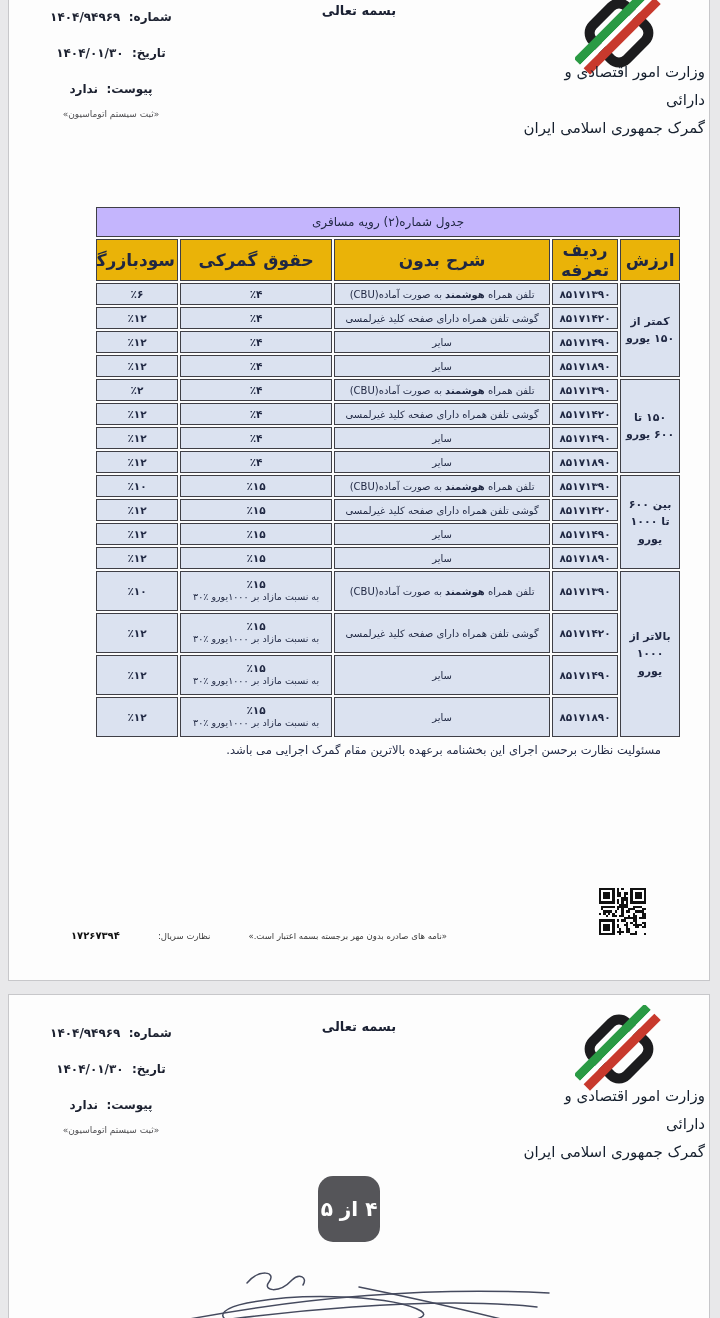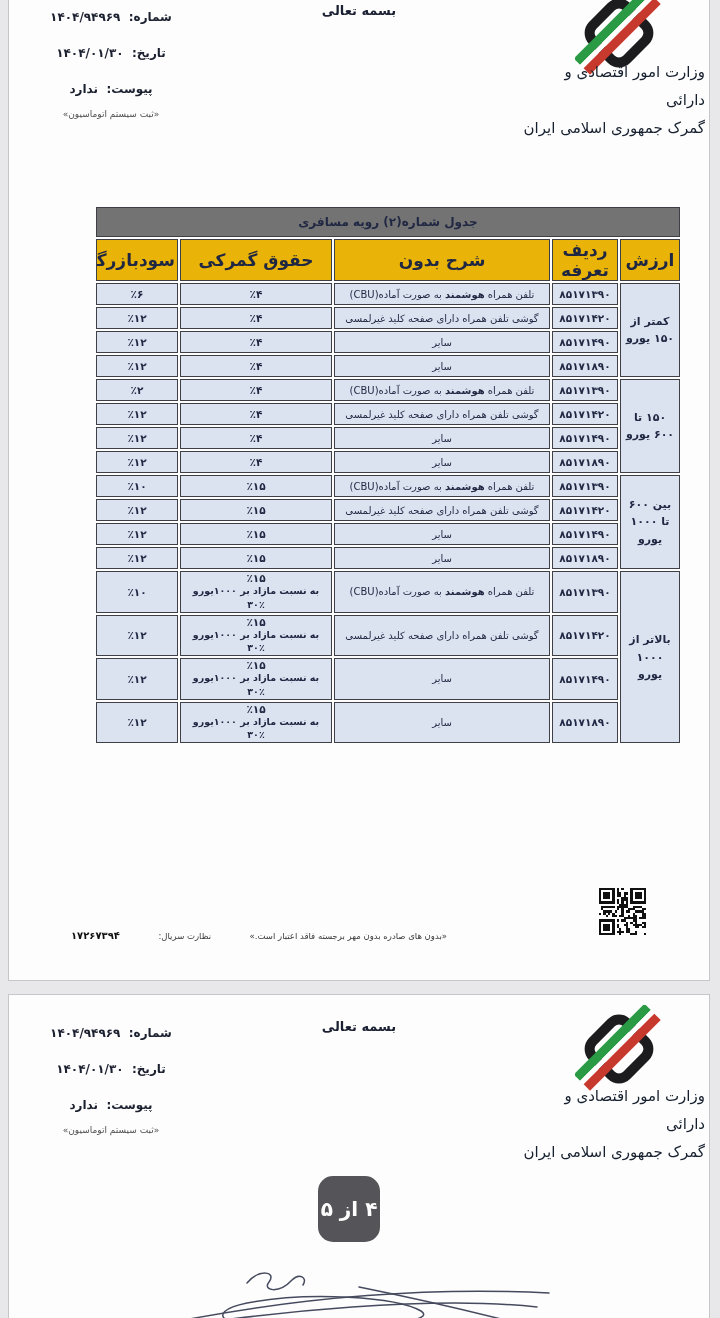"جدول شماره(۲) رویه مسافری" tr.t-title td { background: #737373 -> #c4b5fd; font-weight: bold -> normal }
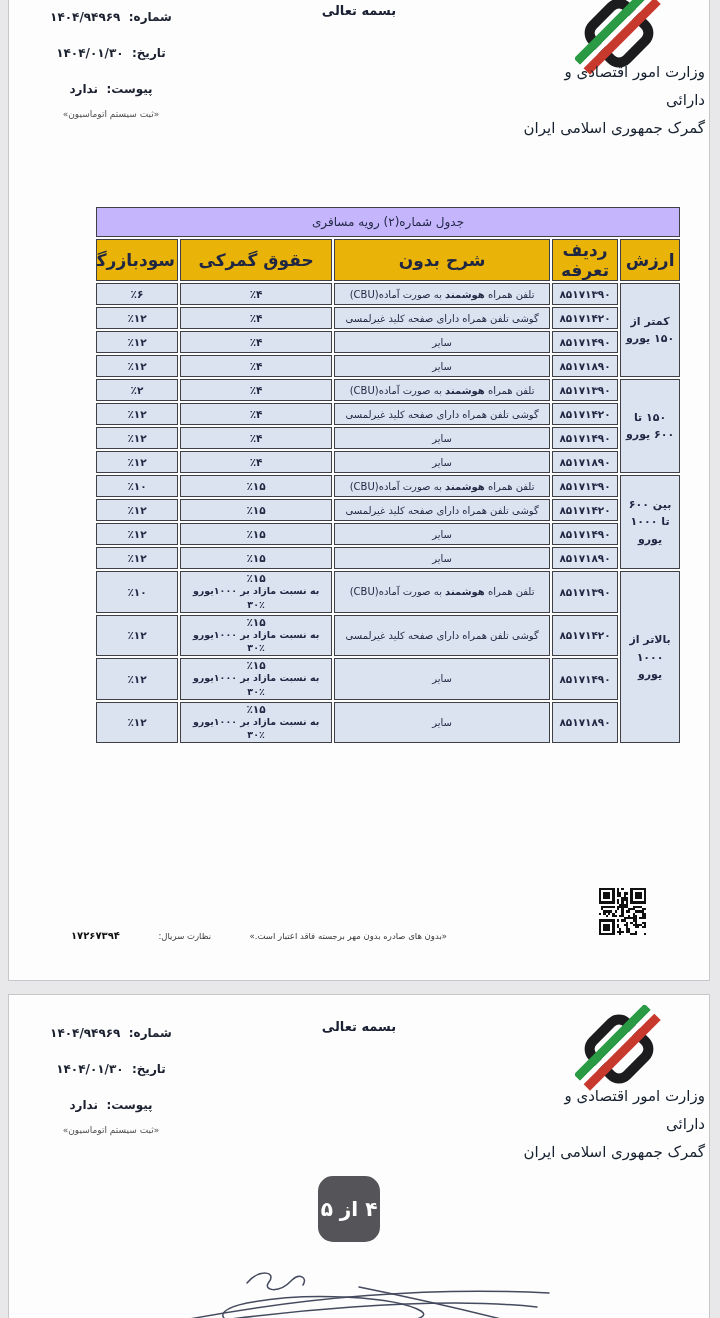"به نسبت مازاد بر ۱۰۰۰یورو" .duty-extra { font-weight: bold -> normal }
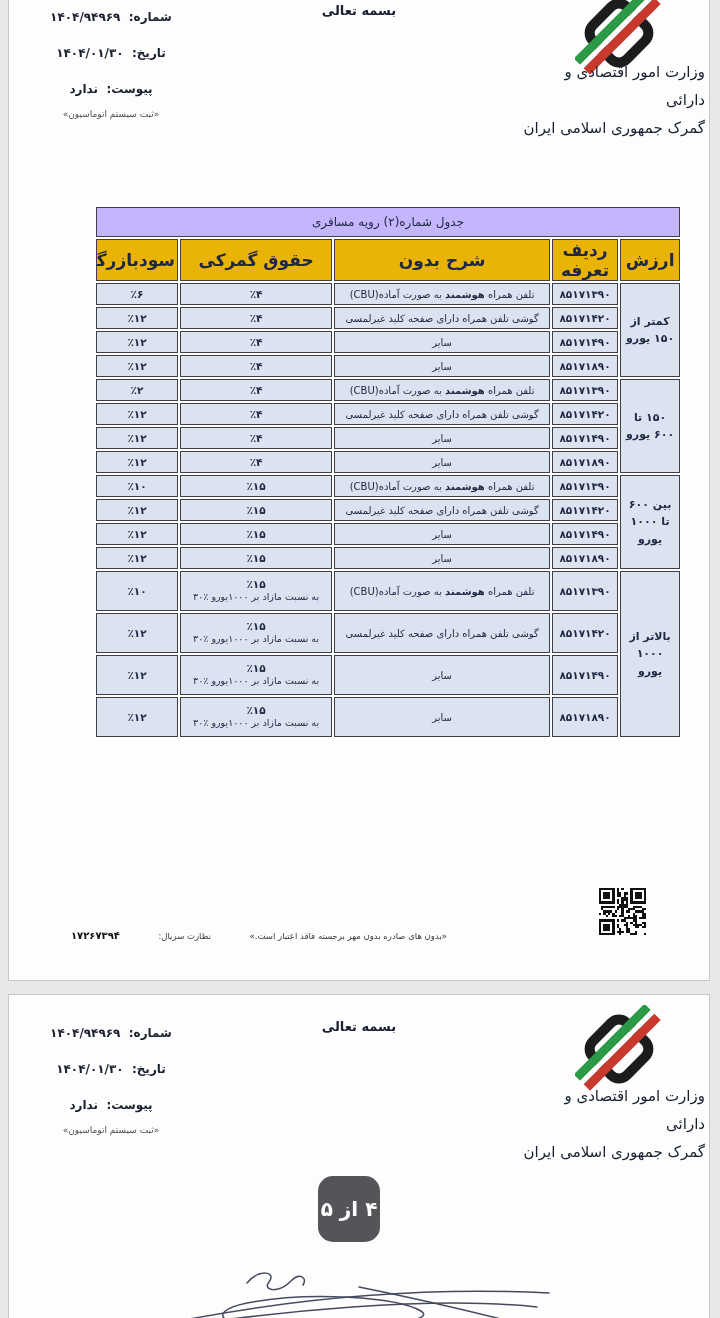"مسئولیت نظارت برحسن اجرای این" div.note { html: none -> <div>مسئولیت نظارت برحسن اجرای این بخشنامه برعهده بالاترین مقام گمرک اجرایی می باشد.</div> }
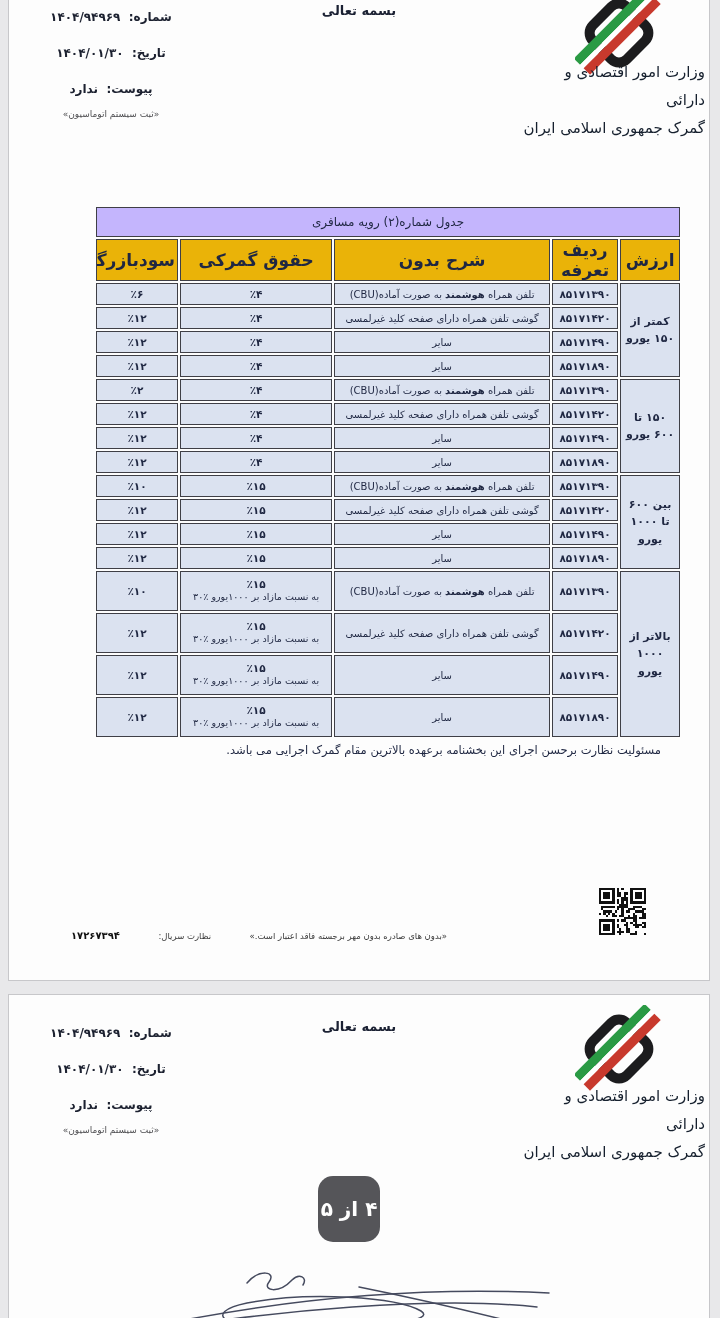"«بدون های صادره بدون مهر" span { text: بدون های صادره بدون مهر برجسته فاقد -> نامه های صادره بدون مهر برجسته بسمه }
